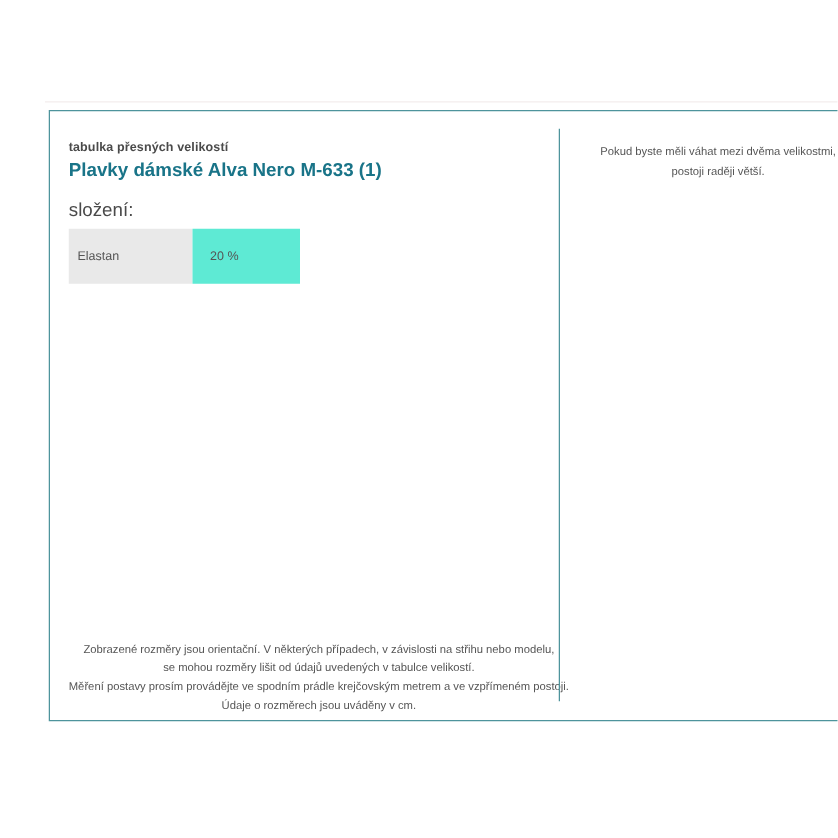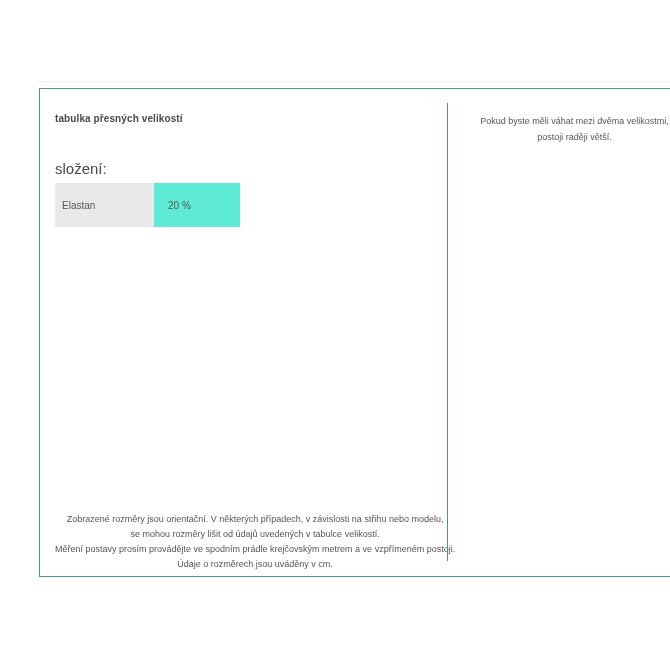"Plavky dámské Alva Nero M-633" h1.product-title { html: none -> <h1>Plavky dámské Alva Nero M-633 (1)</h1> }
